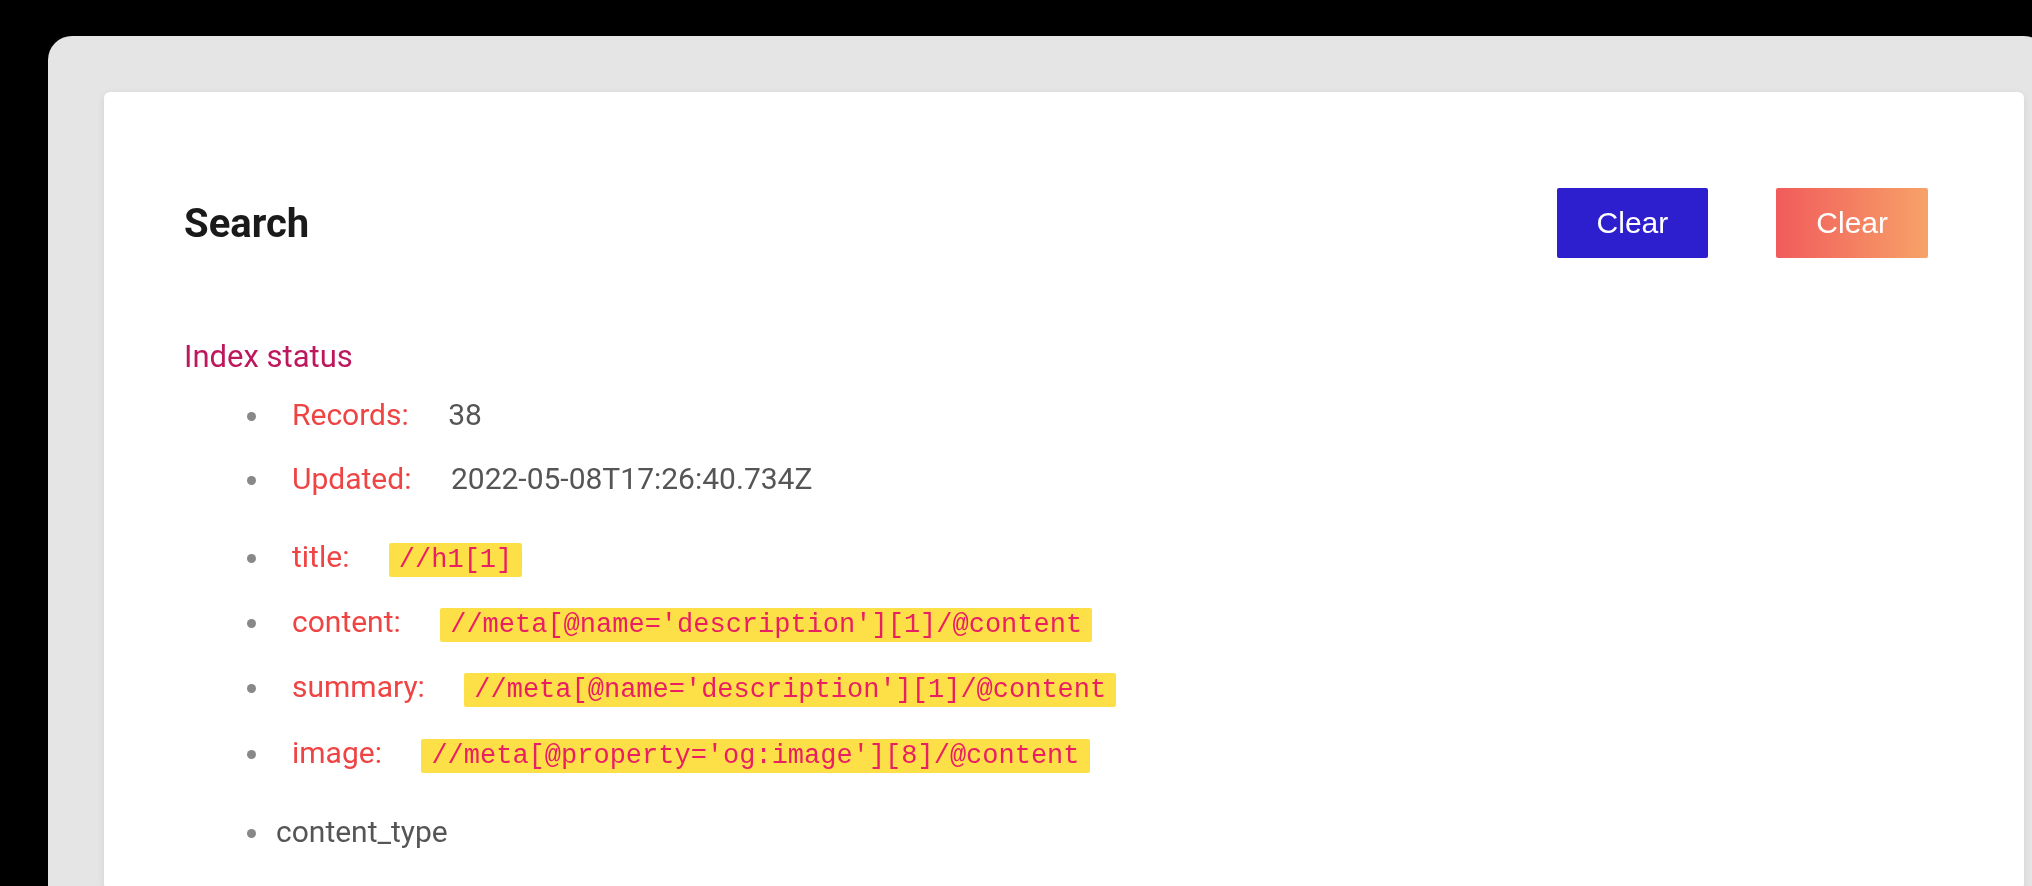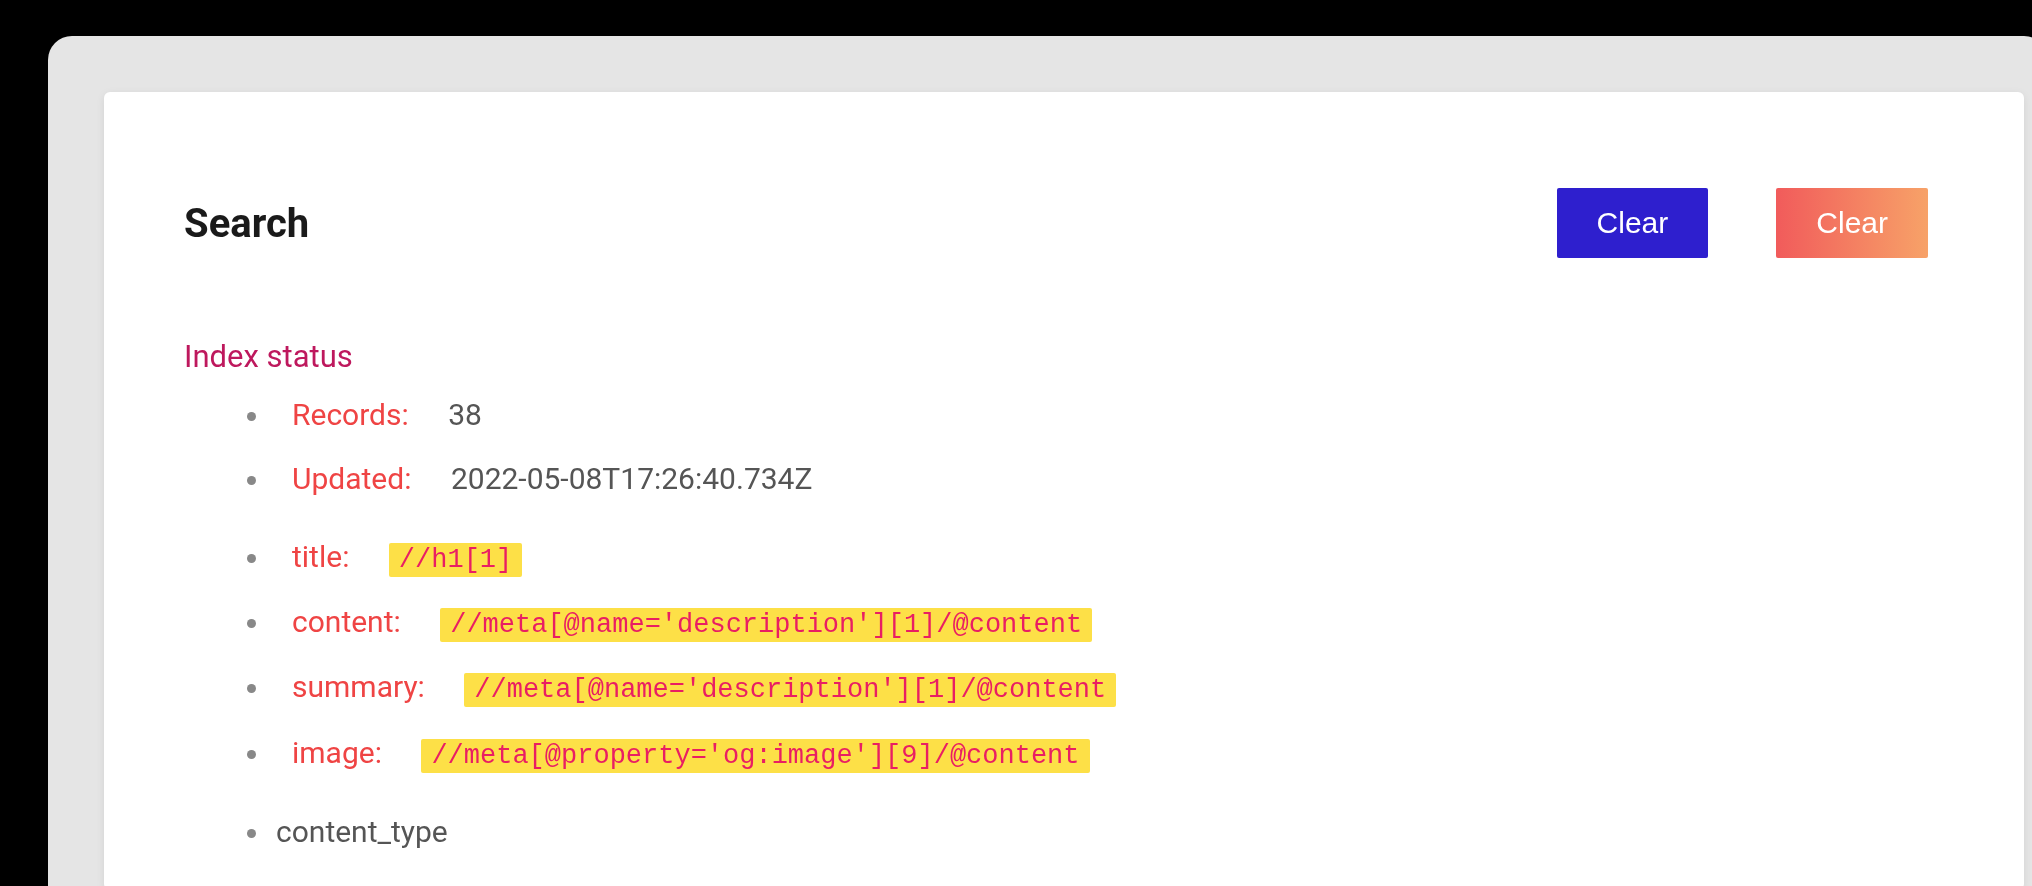"//meta[@property='og:image'][9]/@content" span.code-inline { text: 9 -> 8 }
